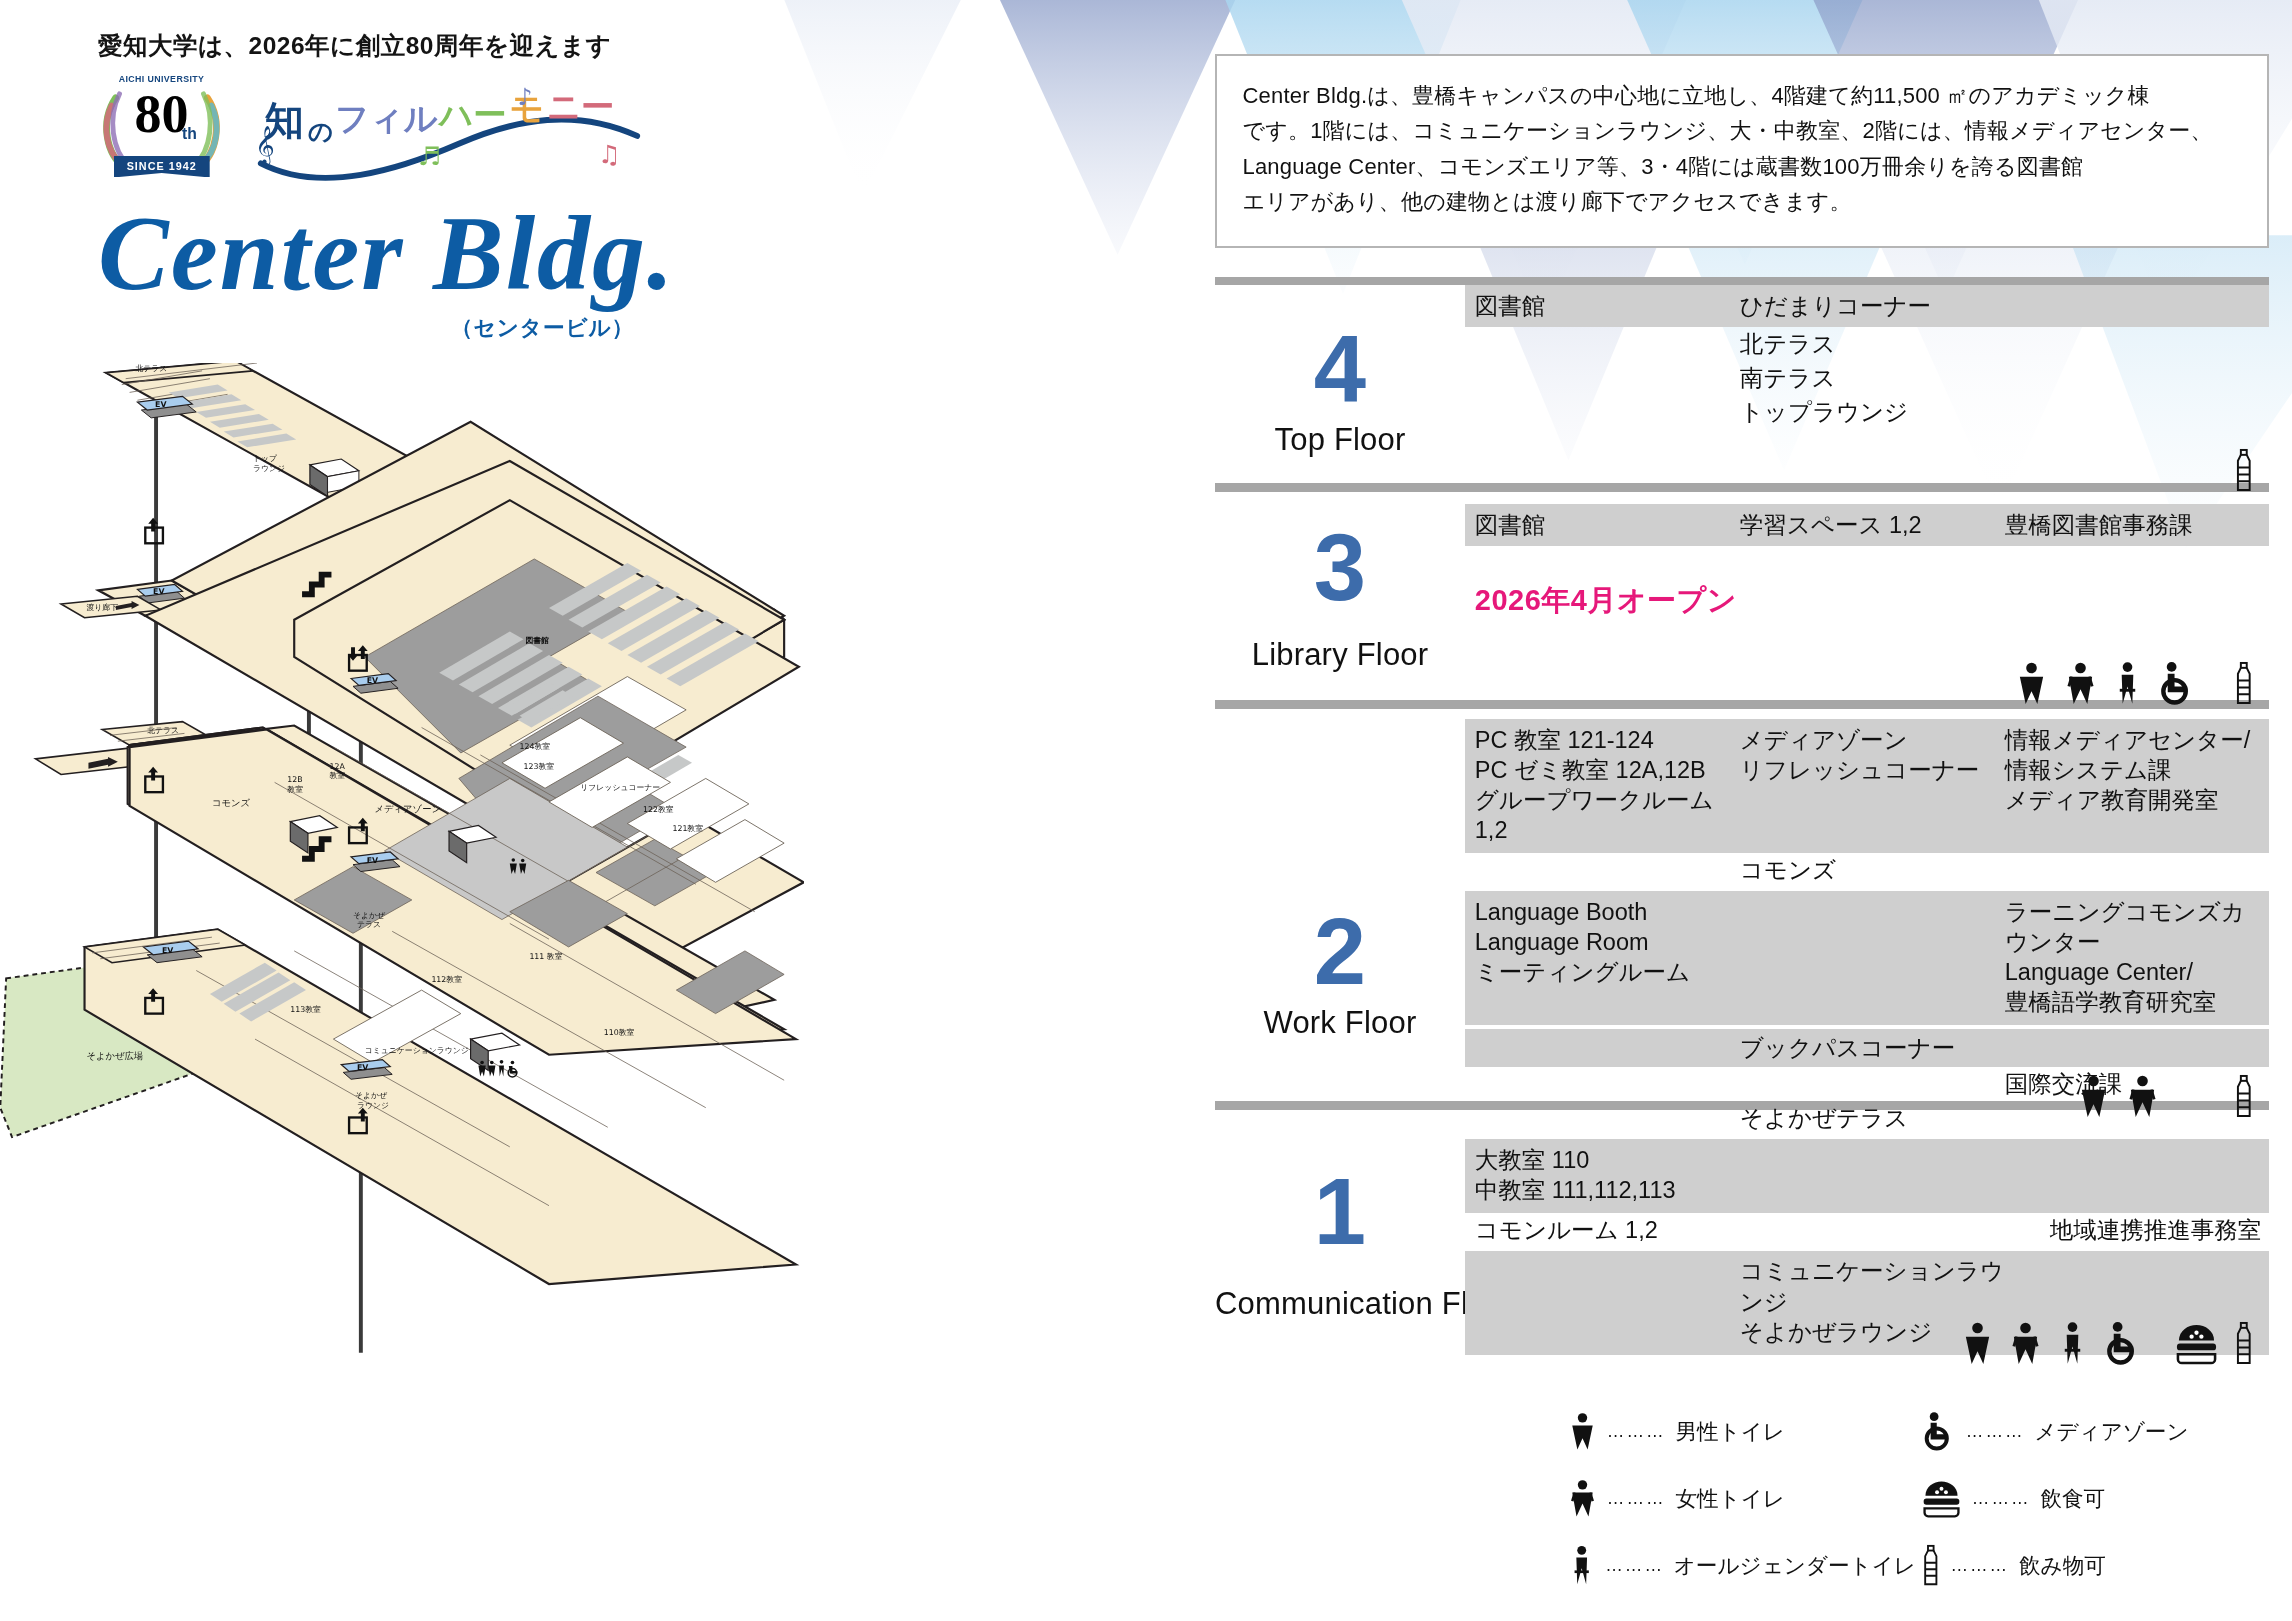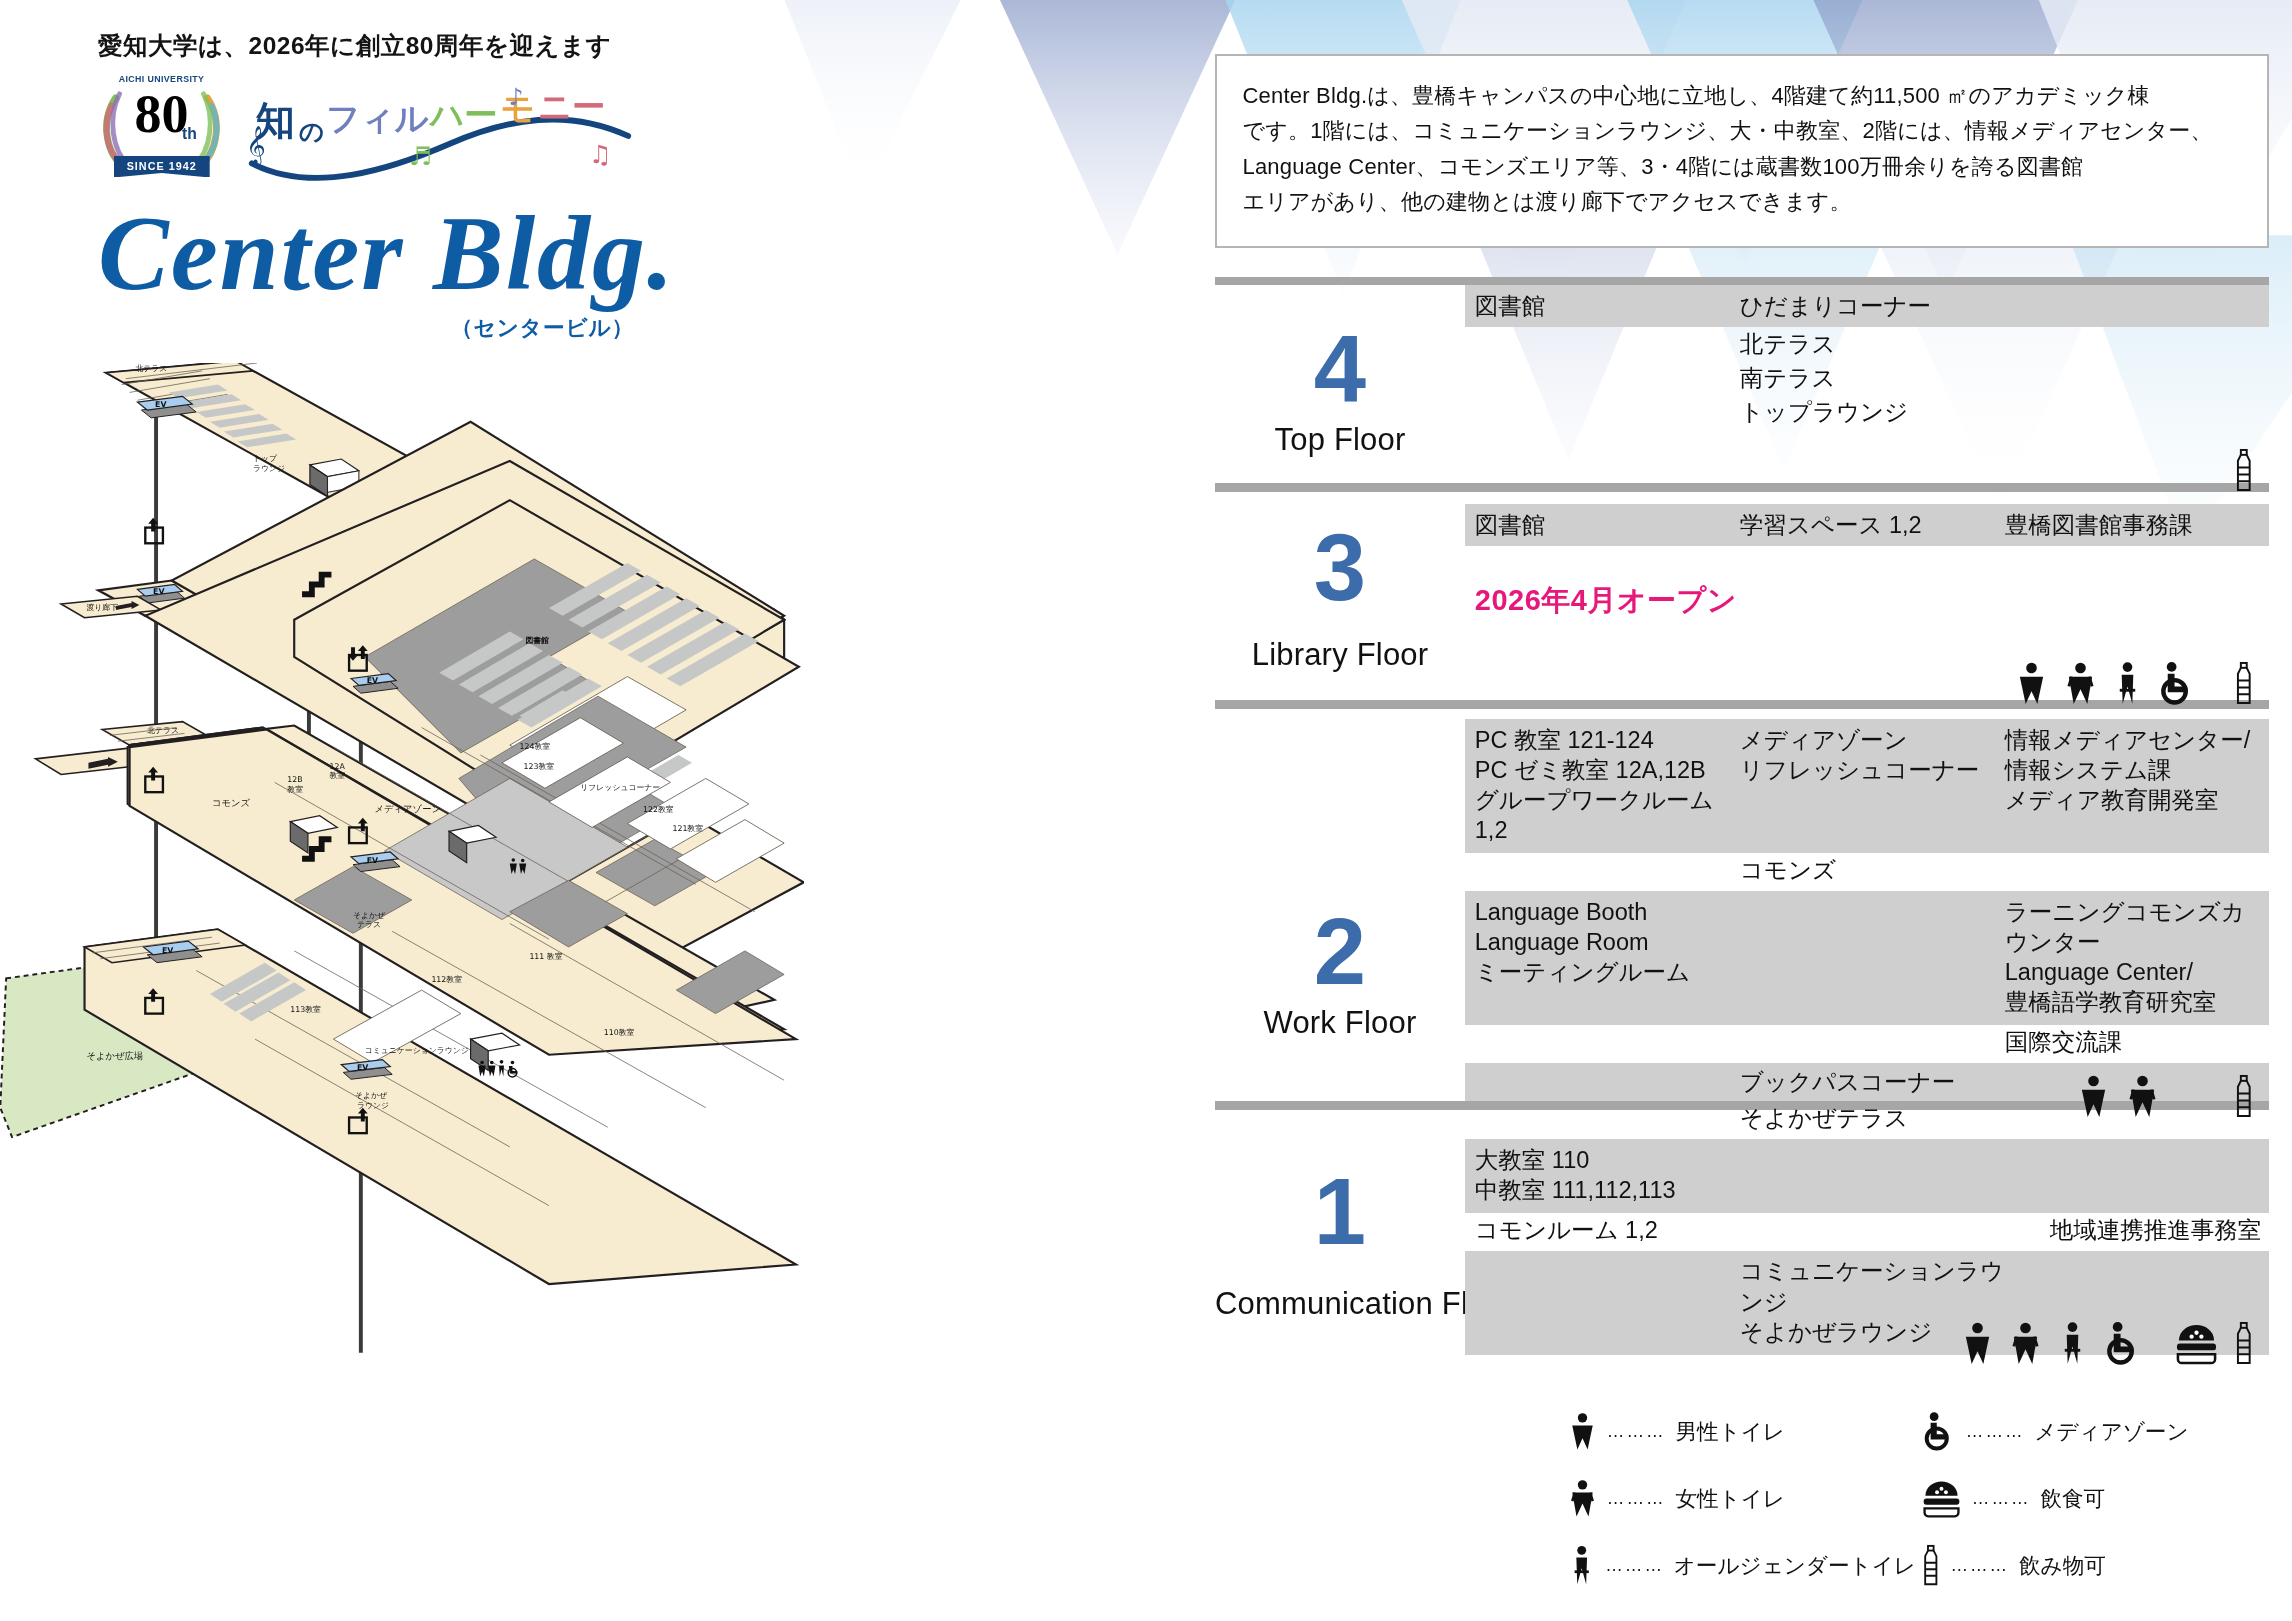"AICHI UNIVERSITY" #logo-row { gap: 19px -> 28px }
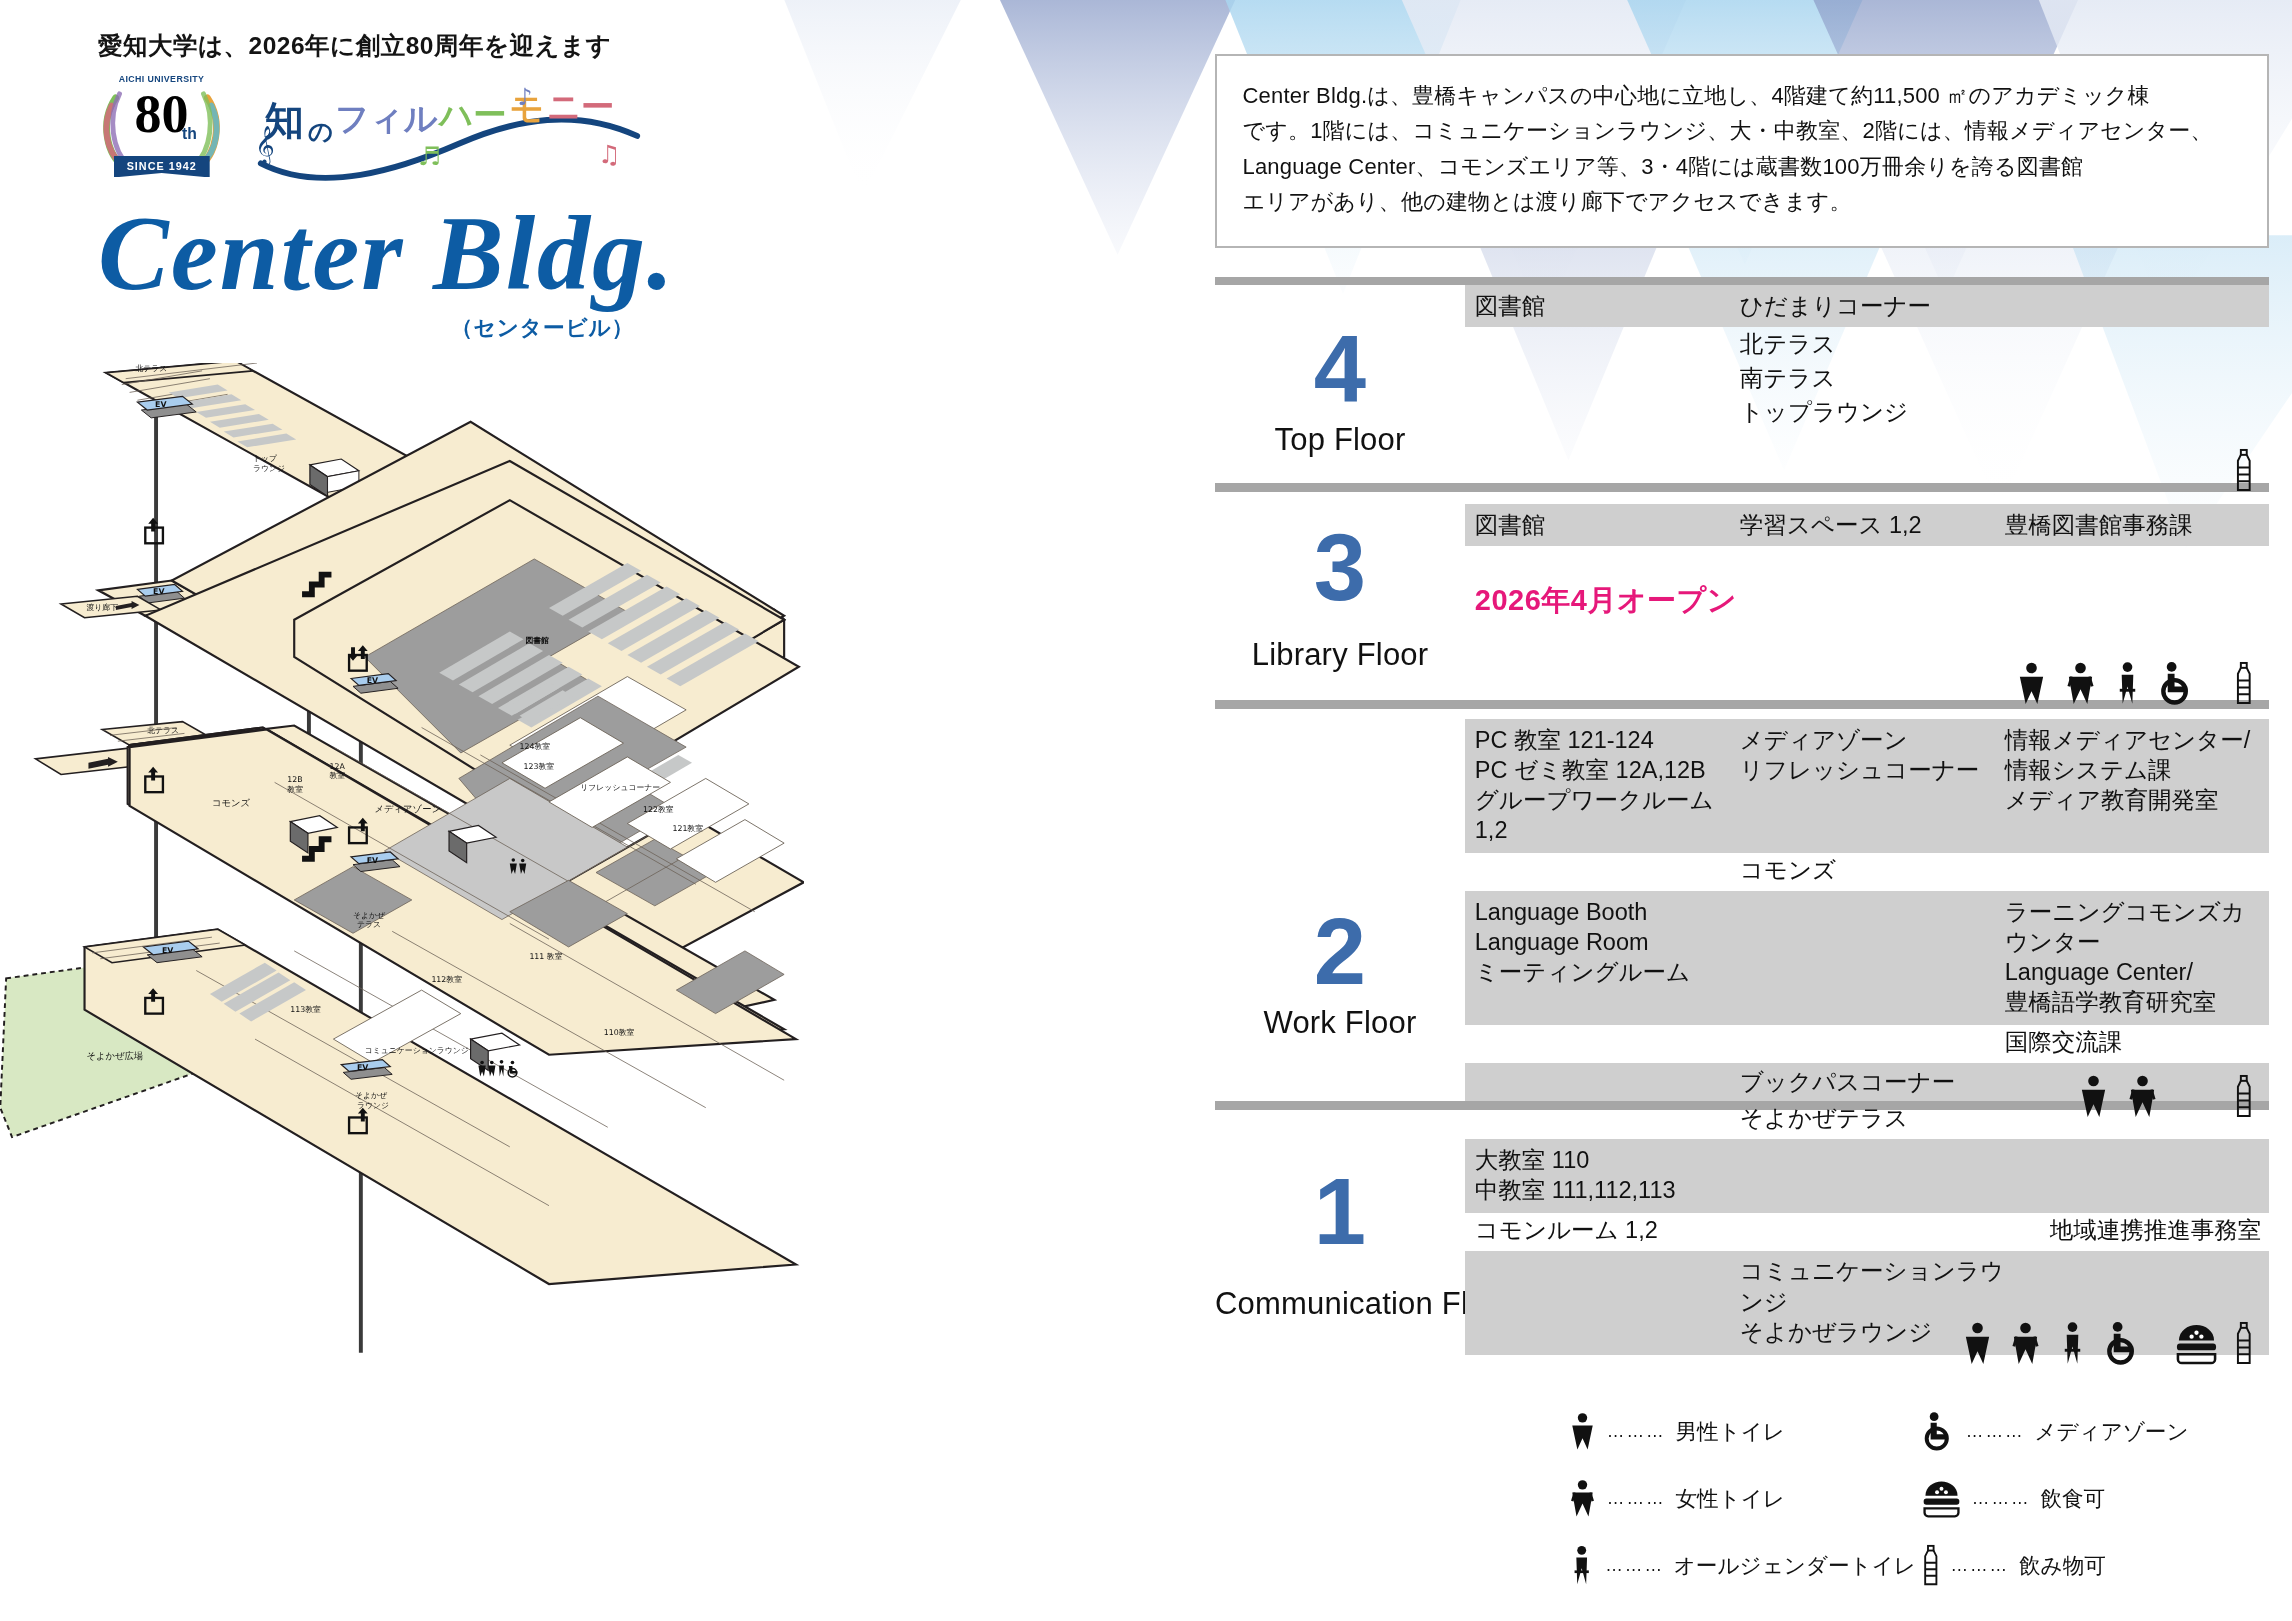"国際交流課" div.band { order: before "ブックパスコーナー" -> after "ブックパスコーナー" }
